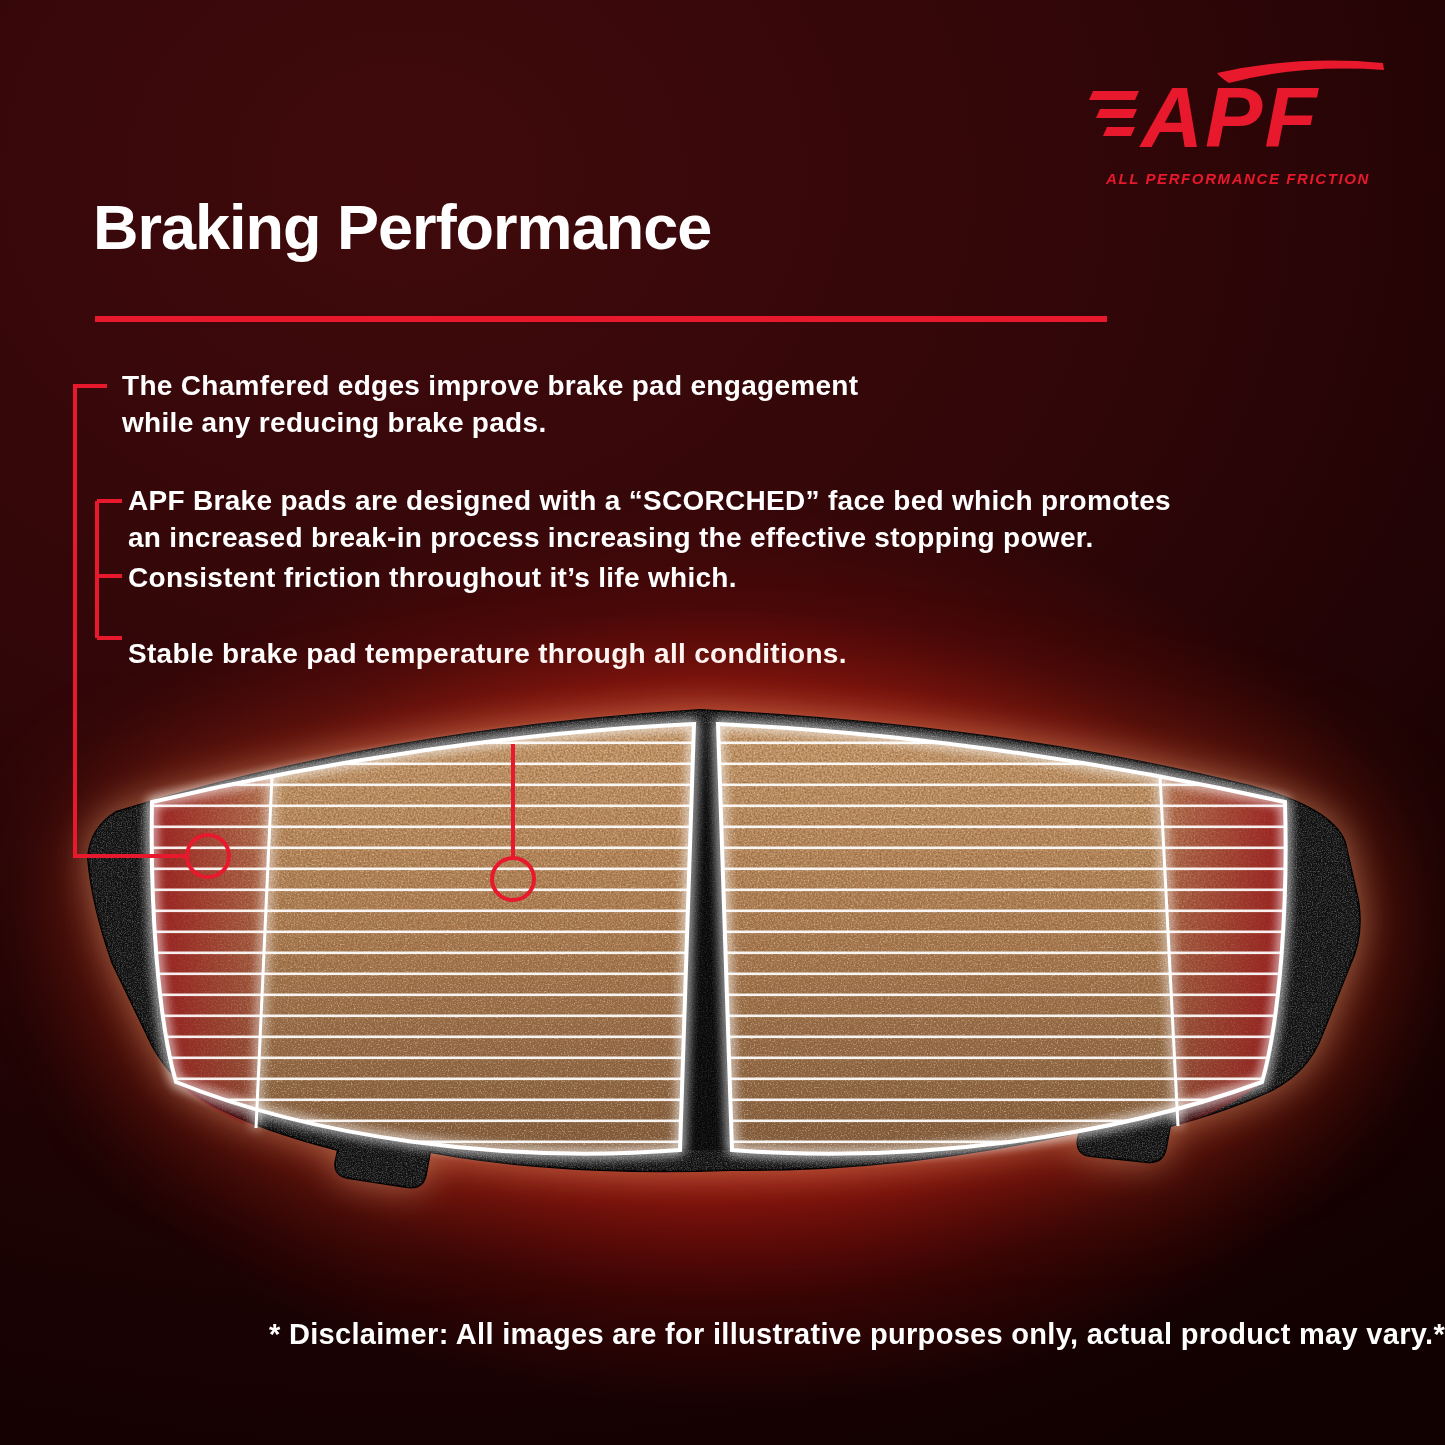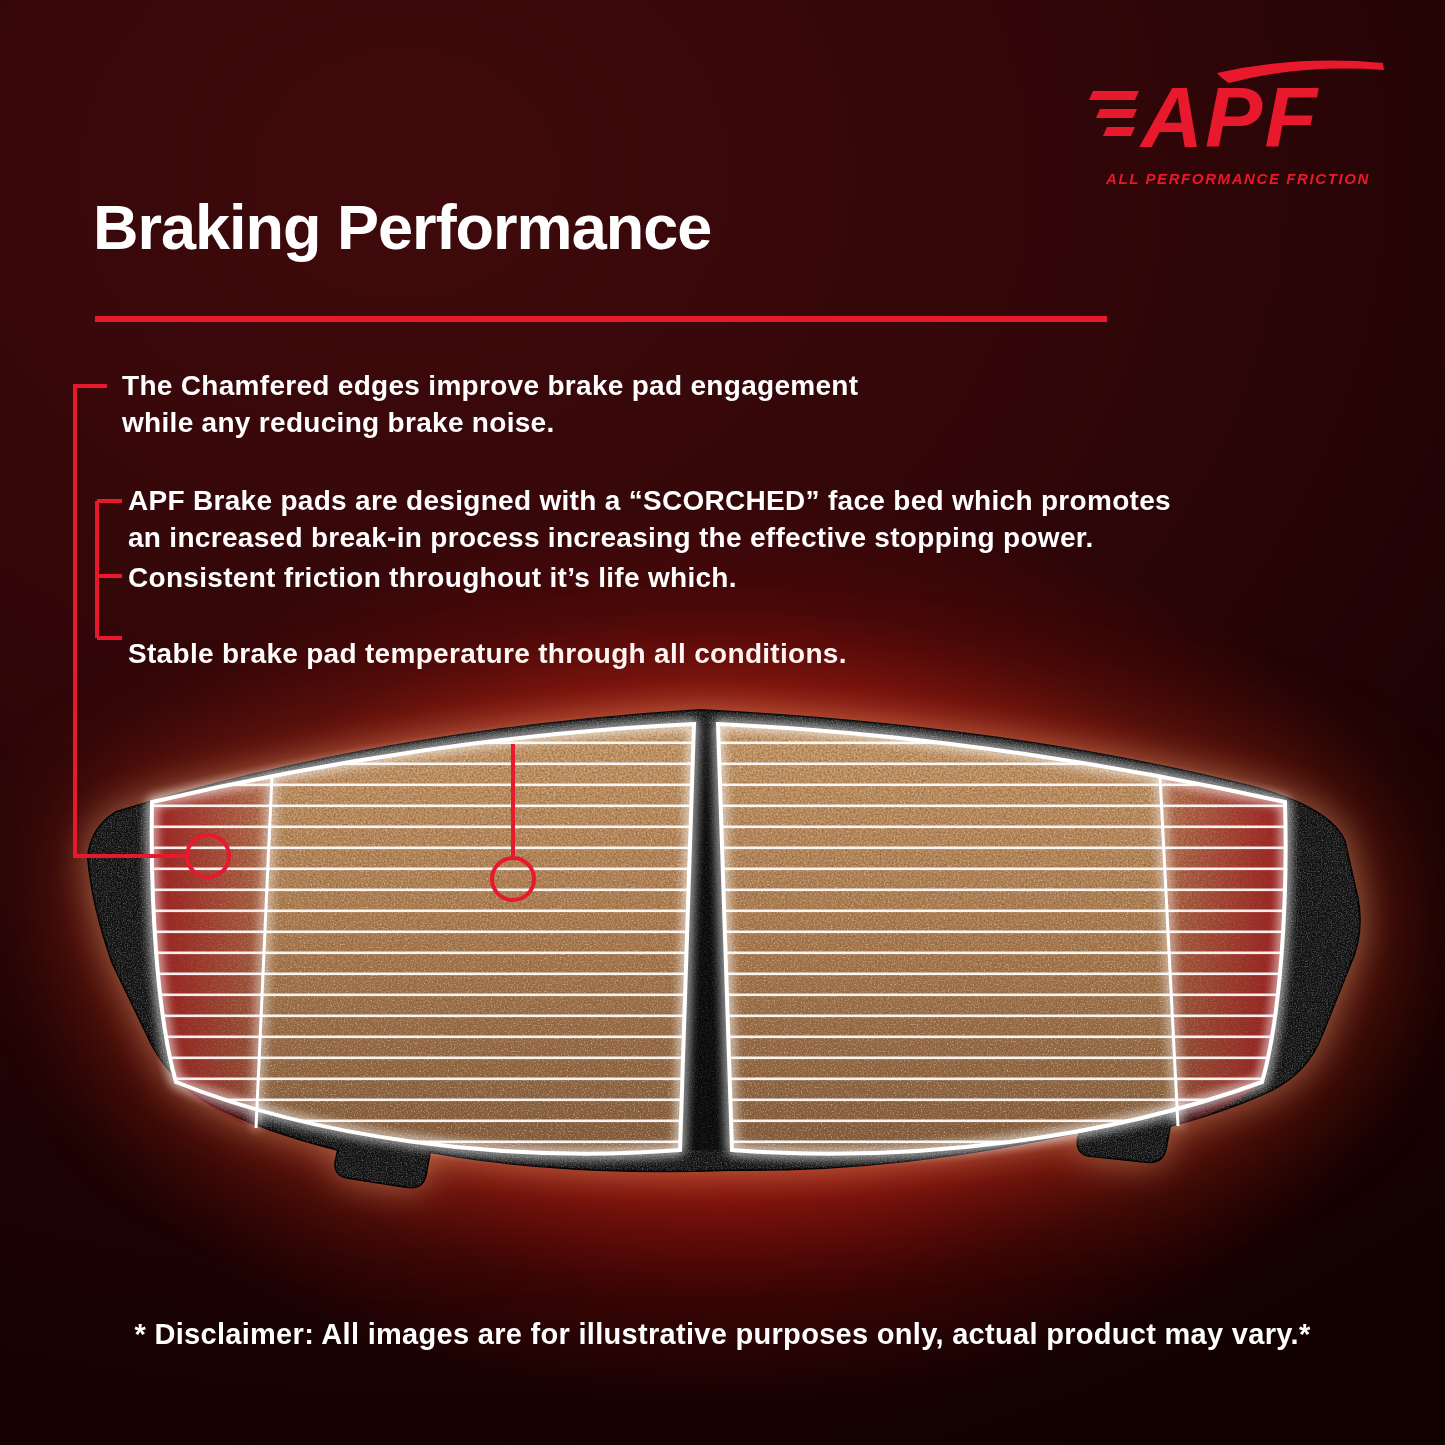"The Chamfered edges improve brake" p.bullet { text: noise -> pads }
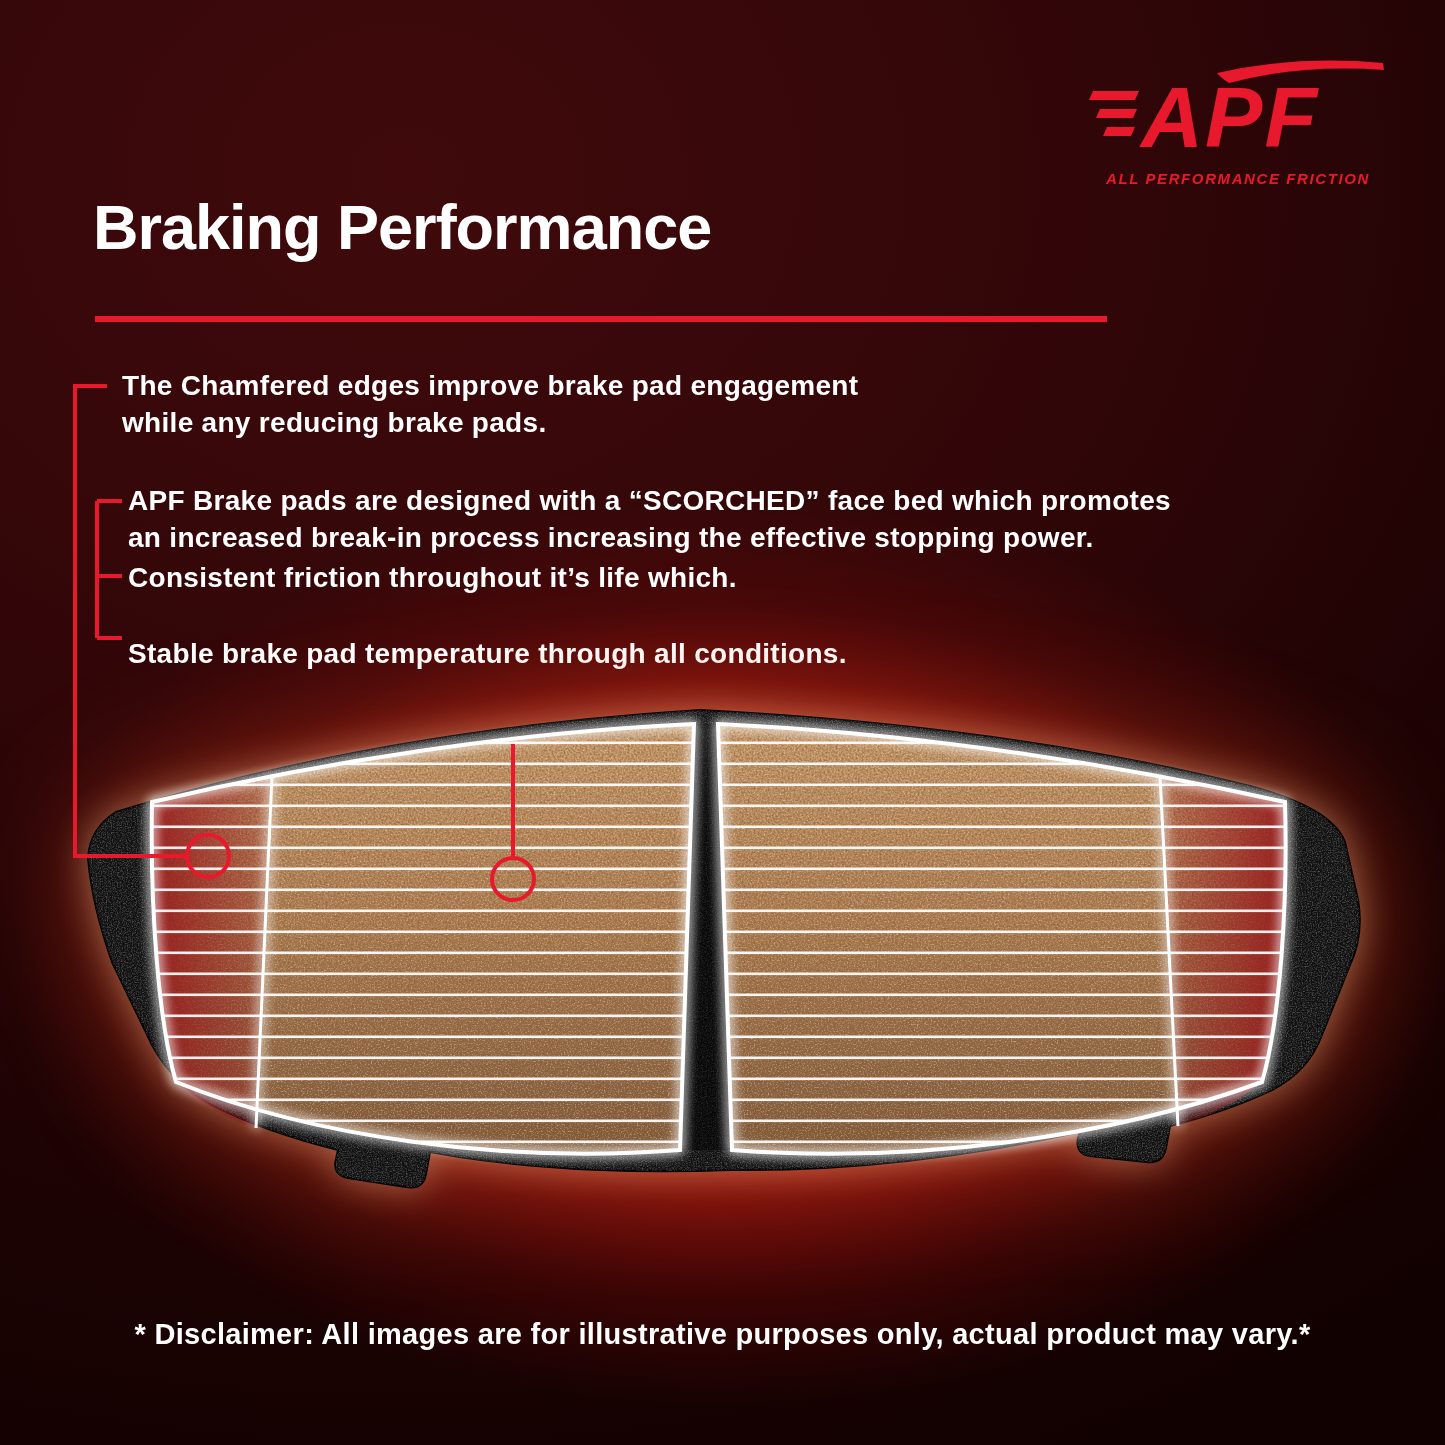"* Disclaimer: All images are" .disclaimer { text-align: center -> right }
